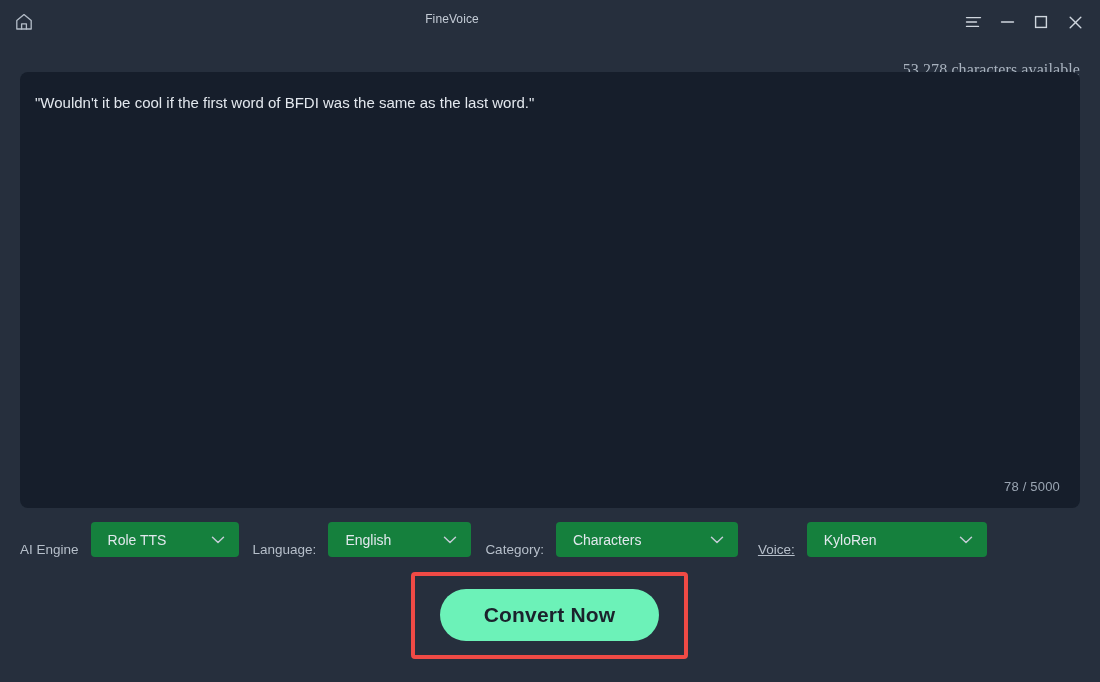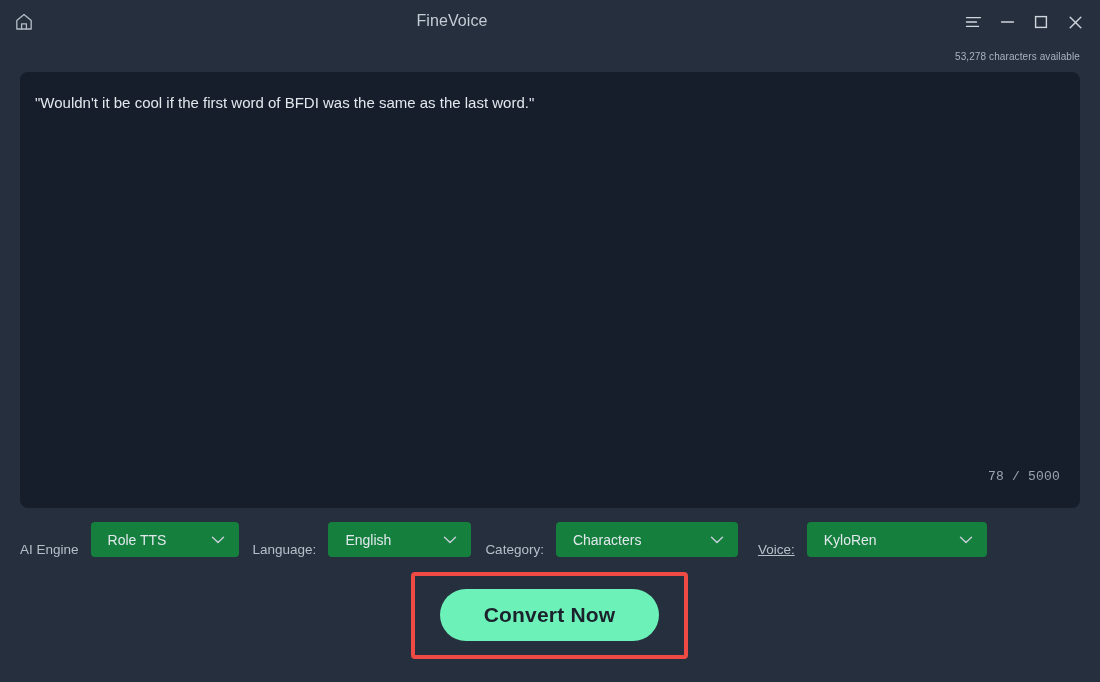"FineVoice" .app-title { font-size: 16px -> 12px }
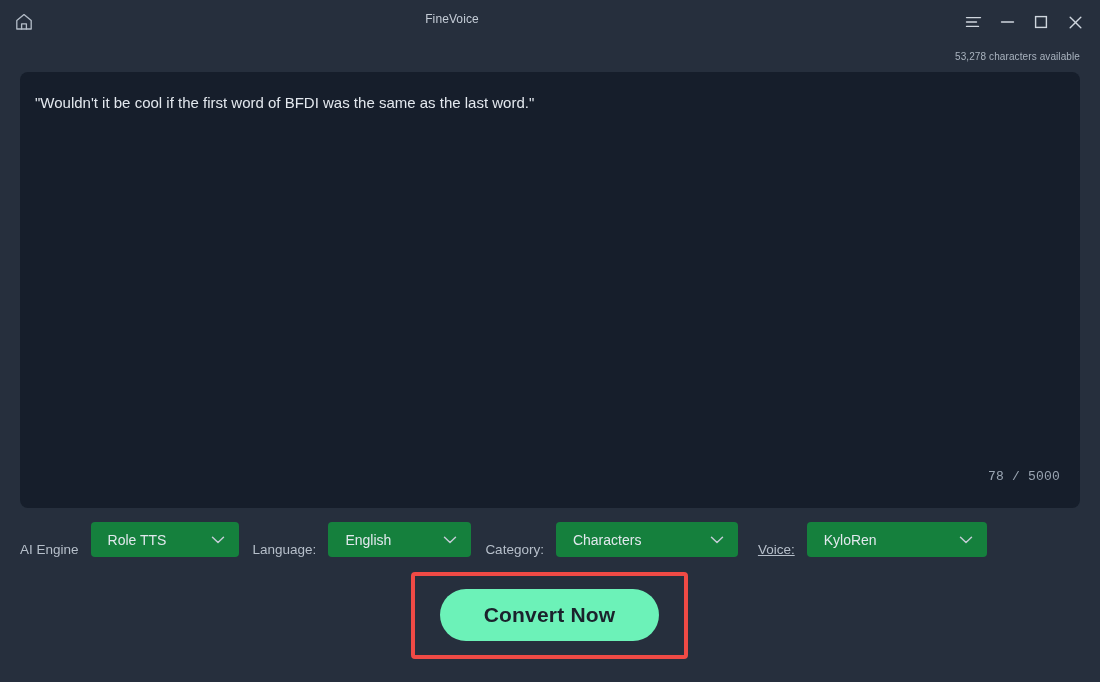"53,278 characters available" .chars-available { font-family: none -> Liberation Serif, serif; font-size: 10px -> 16px; top: 51px -> 61px }
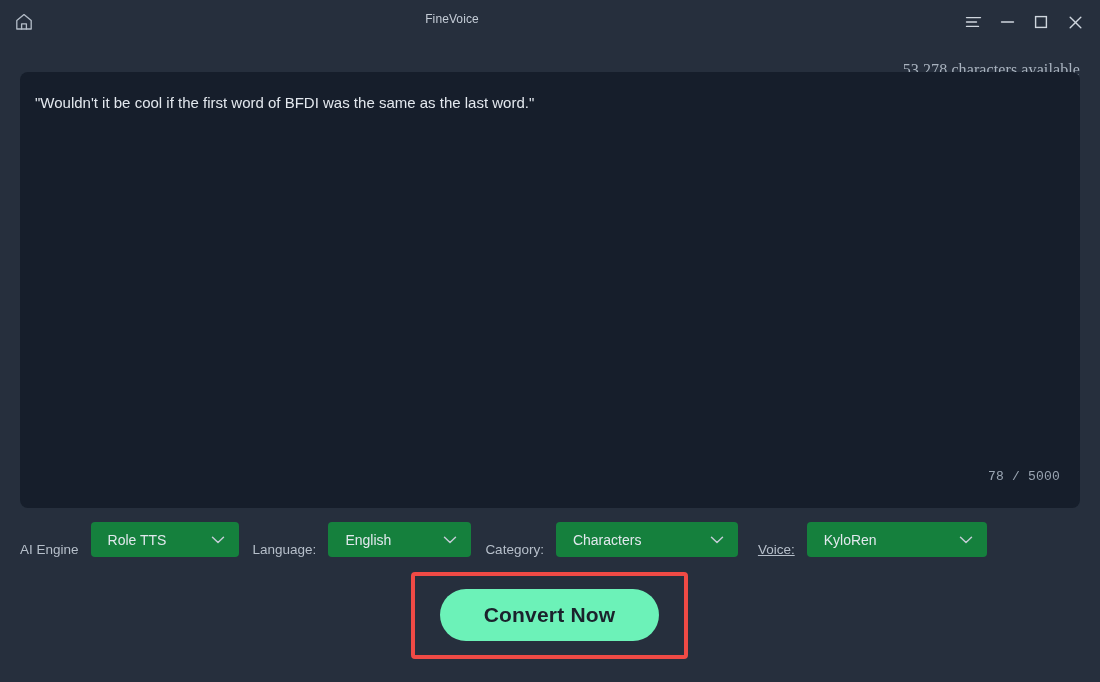"78 / 5000" .char-counter { bottom: 24px -> 14px; font-family: Liberation Mono, monospace -> none }
